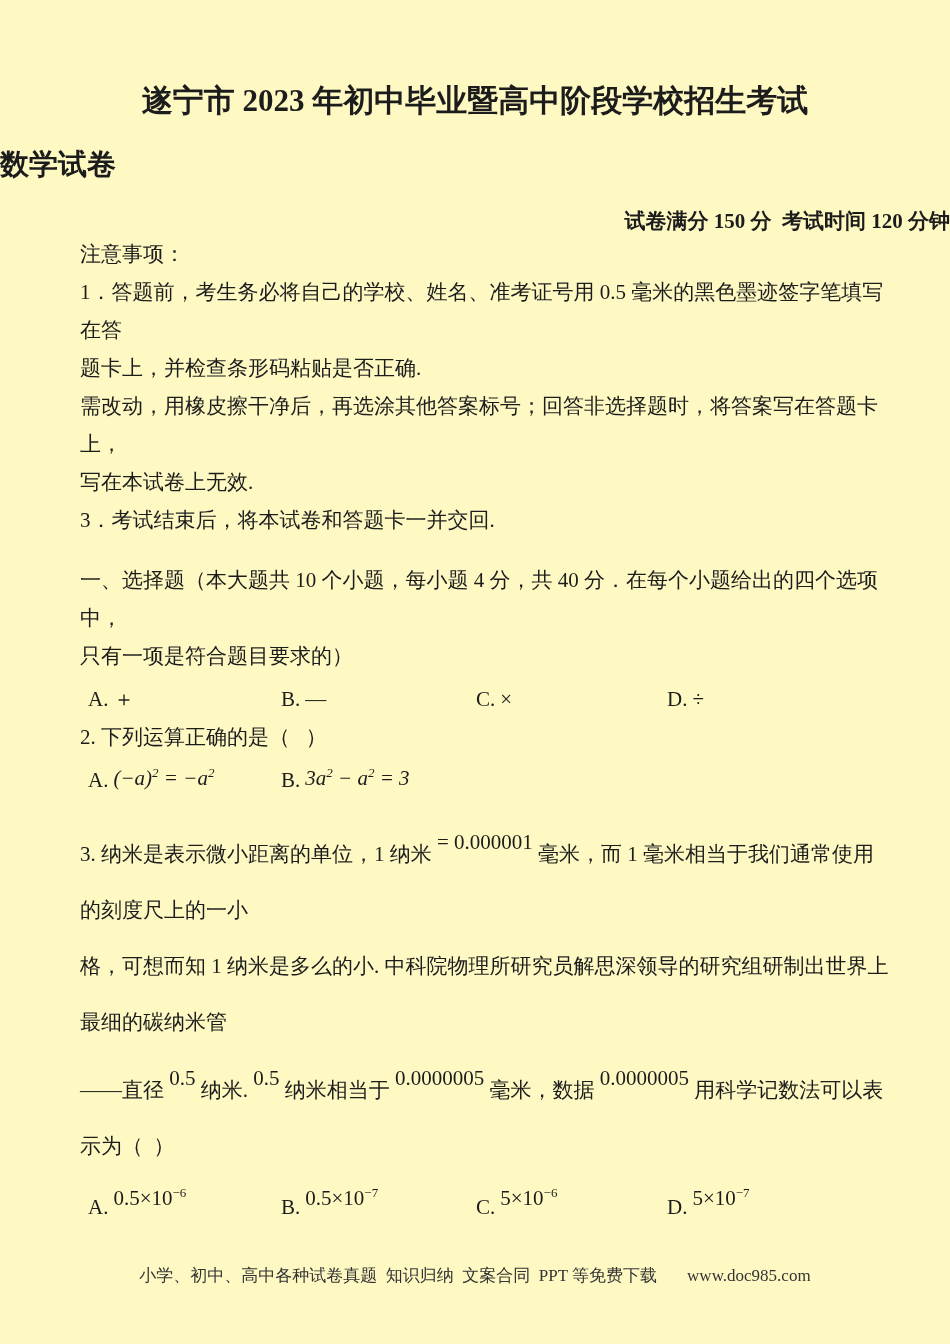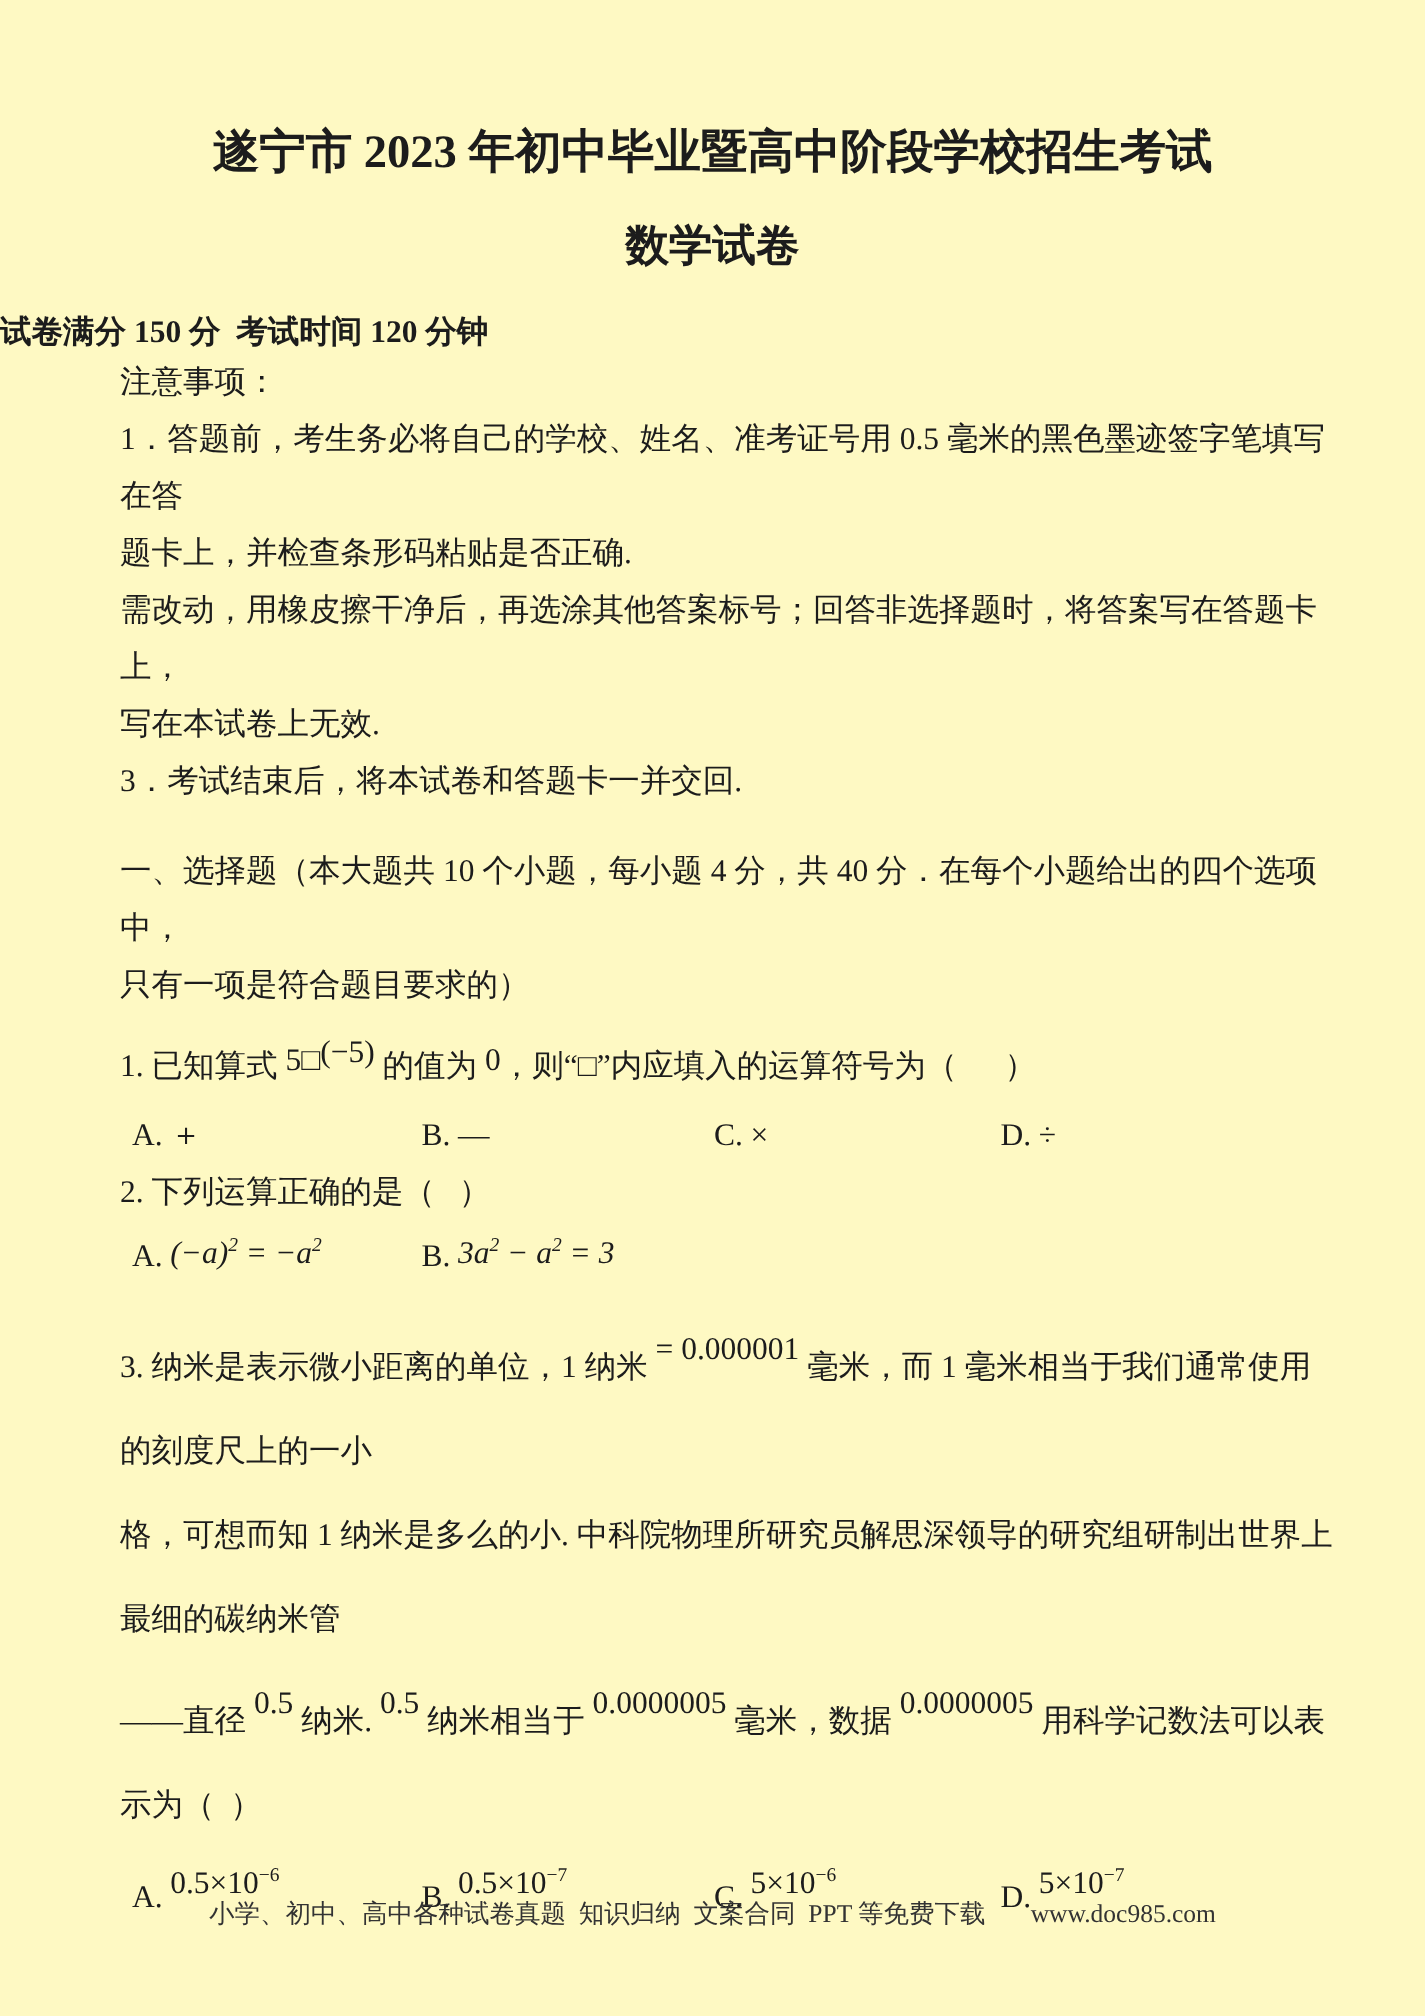"数学试卷" .subtitle { text-align: center -> left }
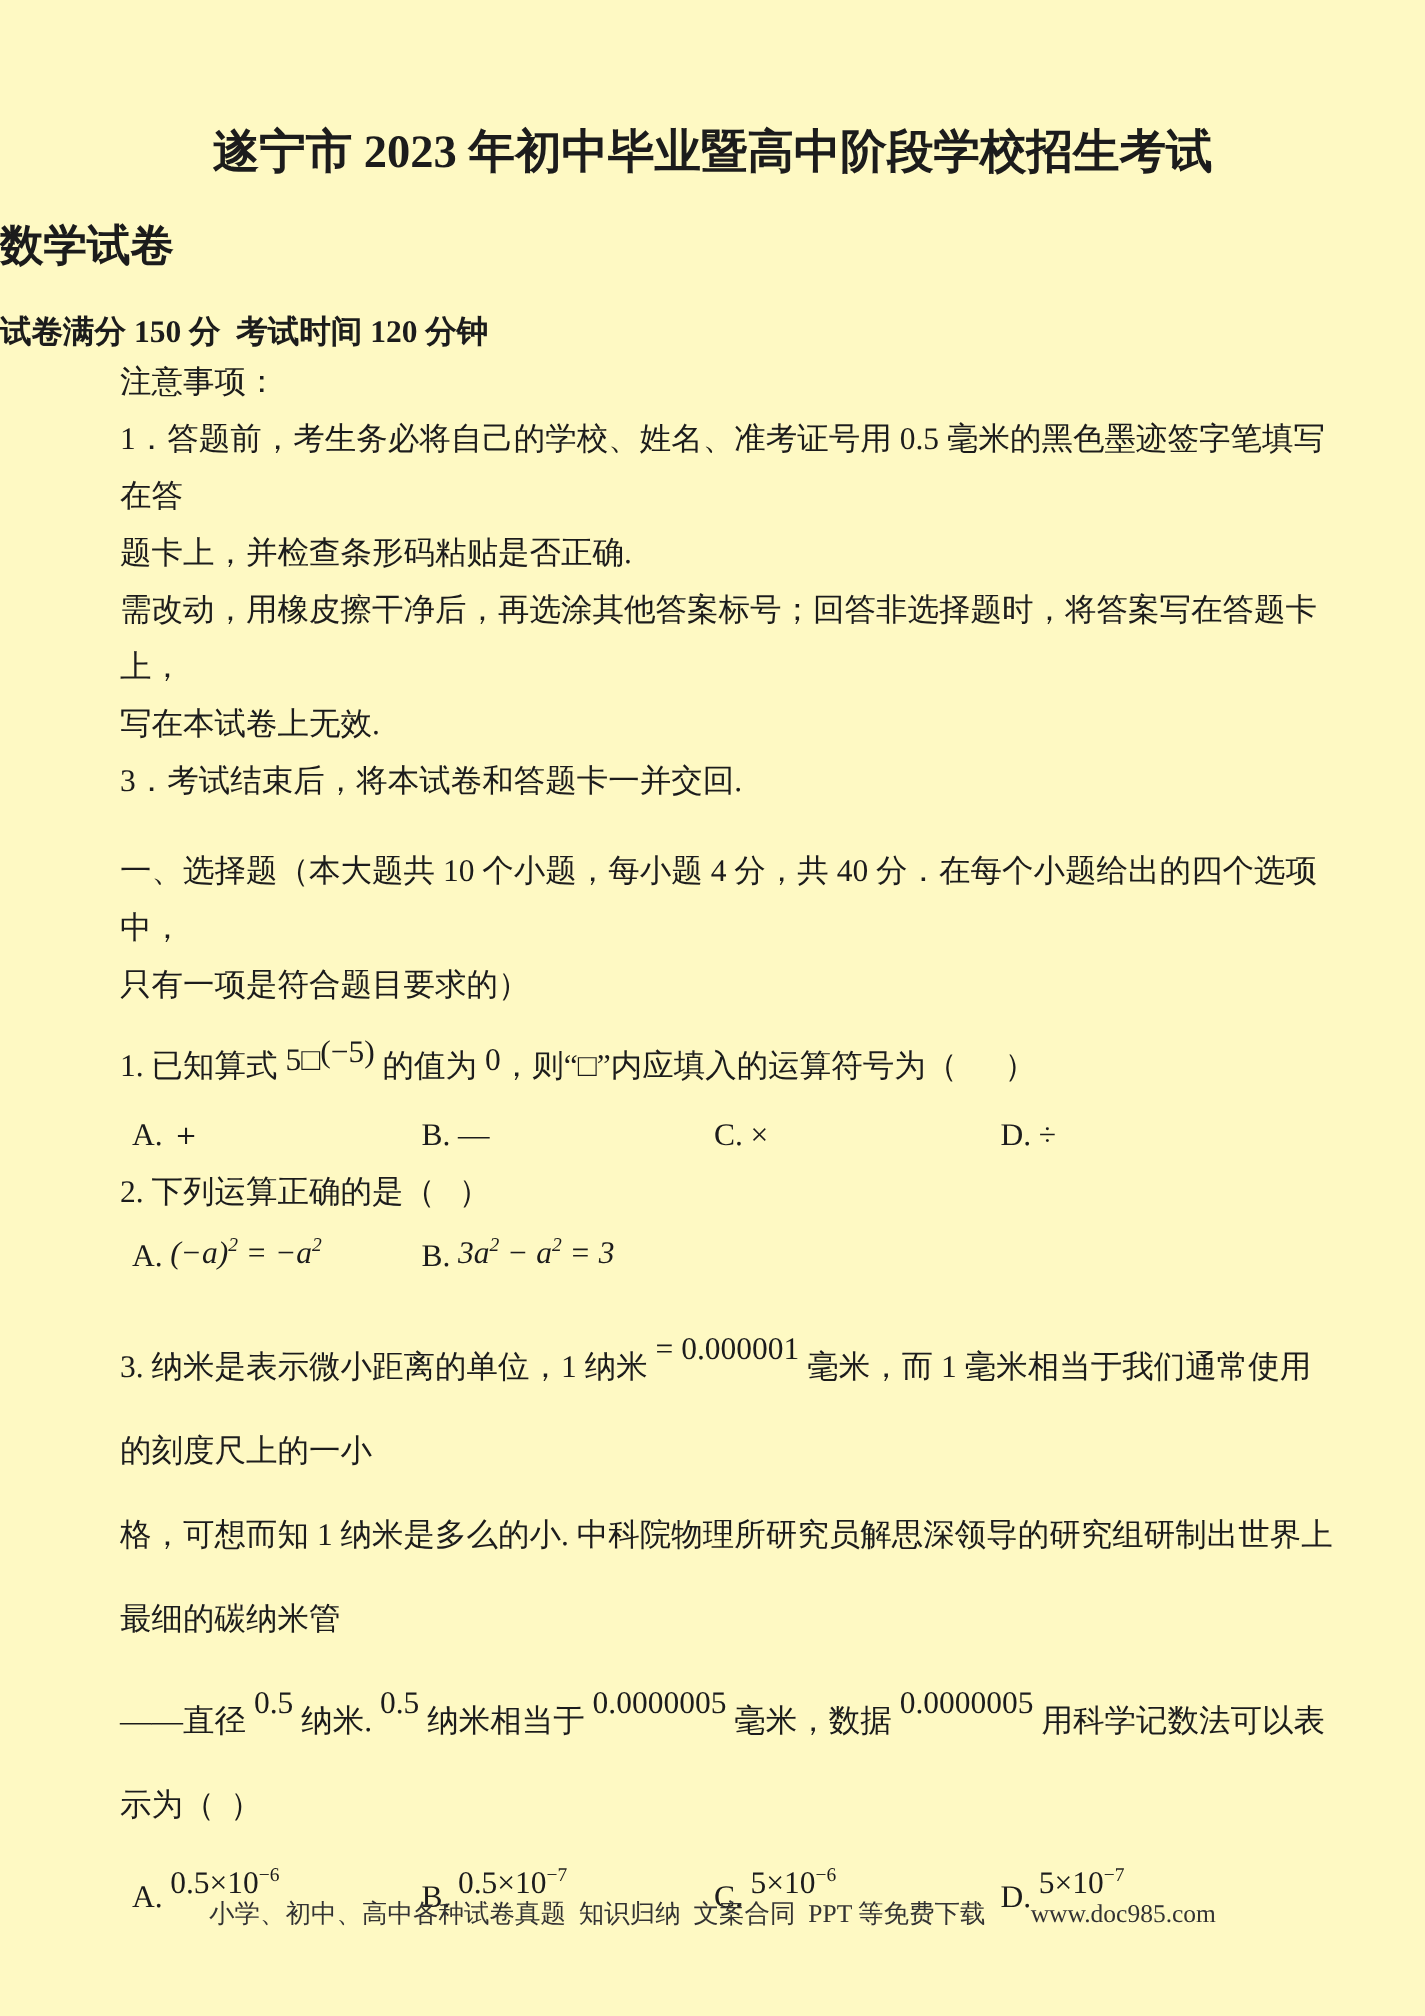"试卷满分 150 分 考试时间 120" .meta { text-align: left -> right }
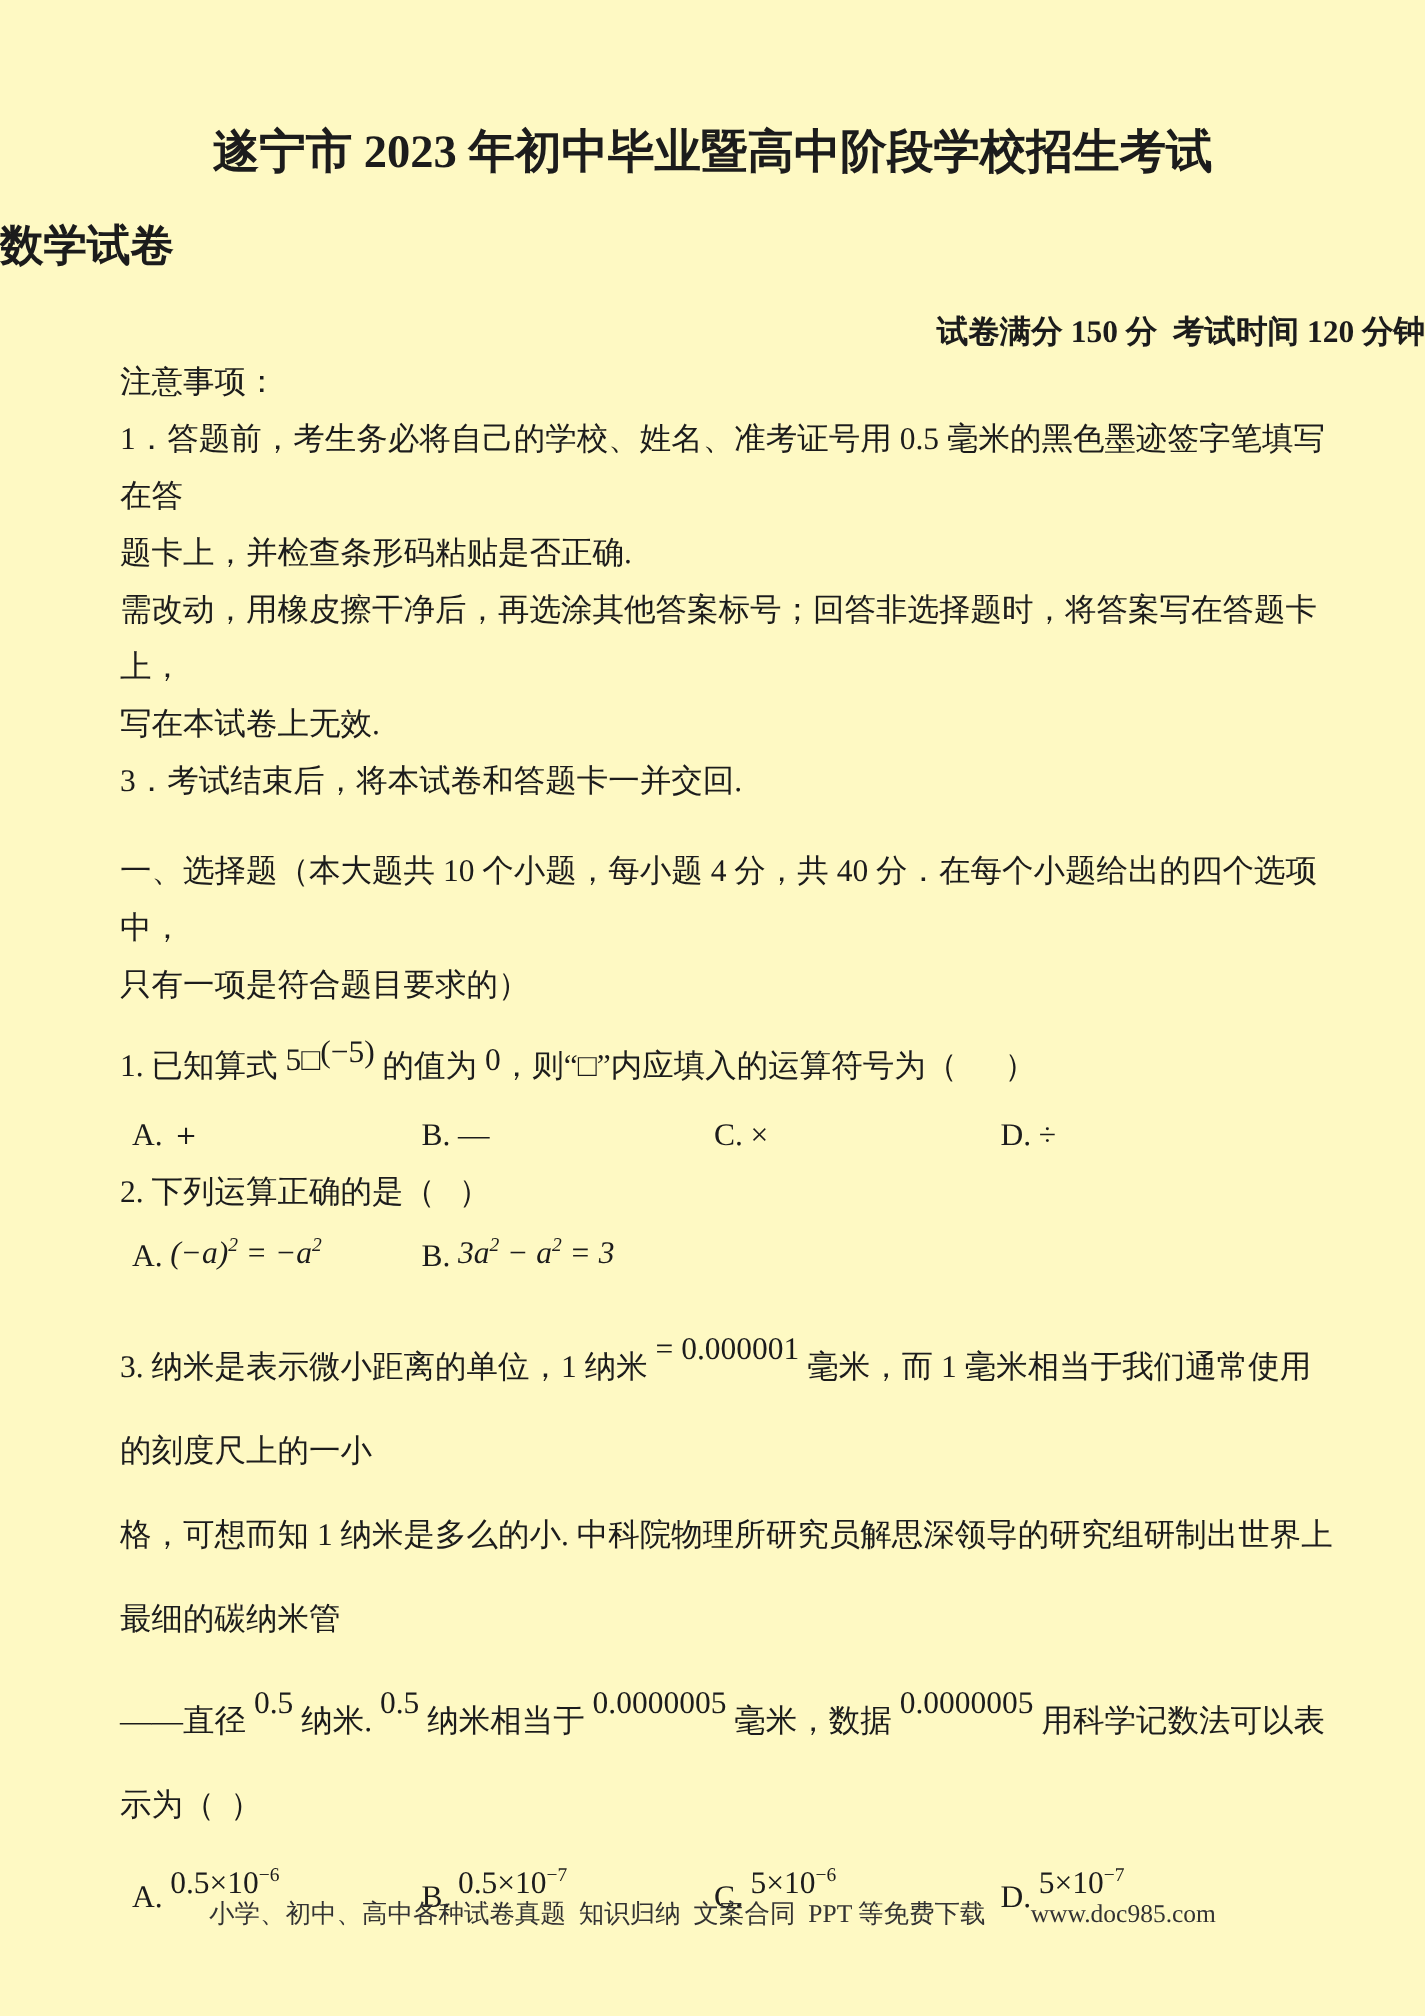"1. 已知算式 5□(−5) 的值为 0，则“□”内应填入的运算符号为（" div.qline { html: <div><span>1. 已知算式 </span><span>5□</span><span>(−5)</span><span> 的值为 </span><span>0</span><span>，则“□”内应填入的运算符号为（ ）</span></div> -> none }
